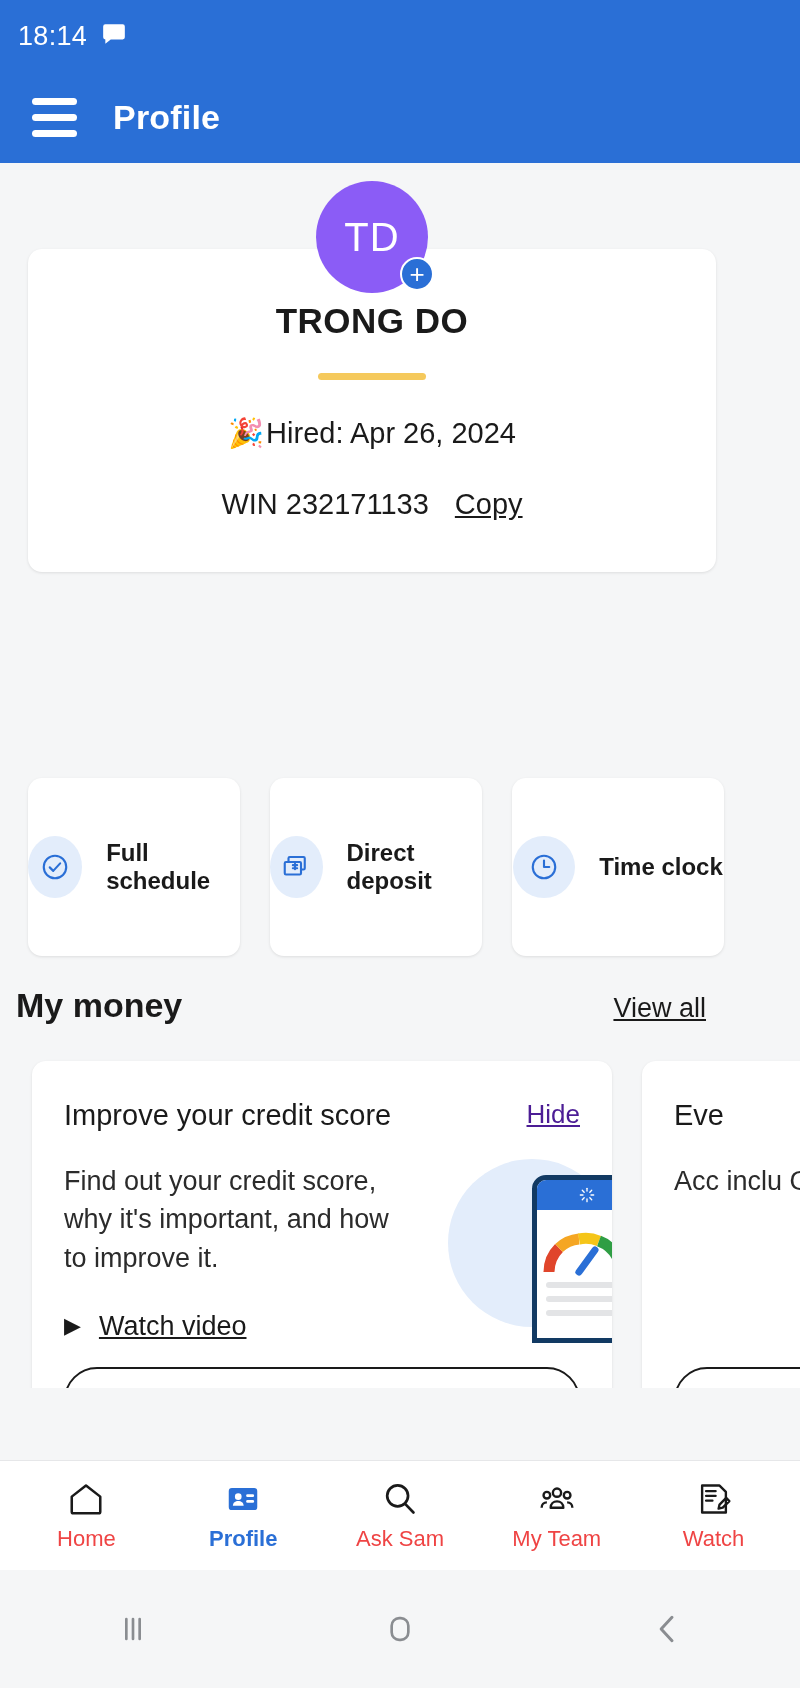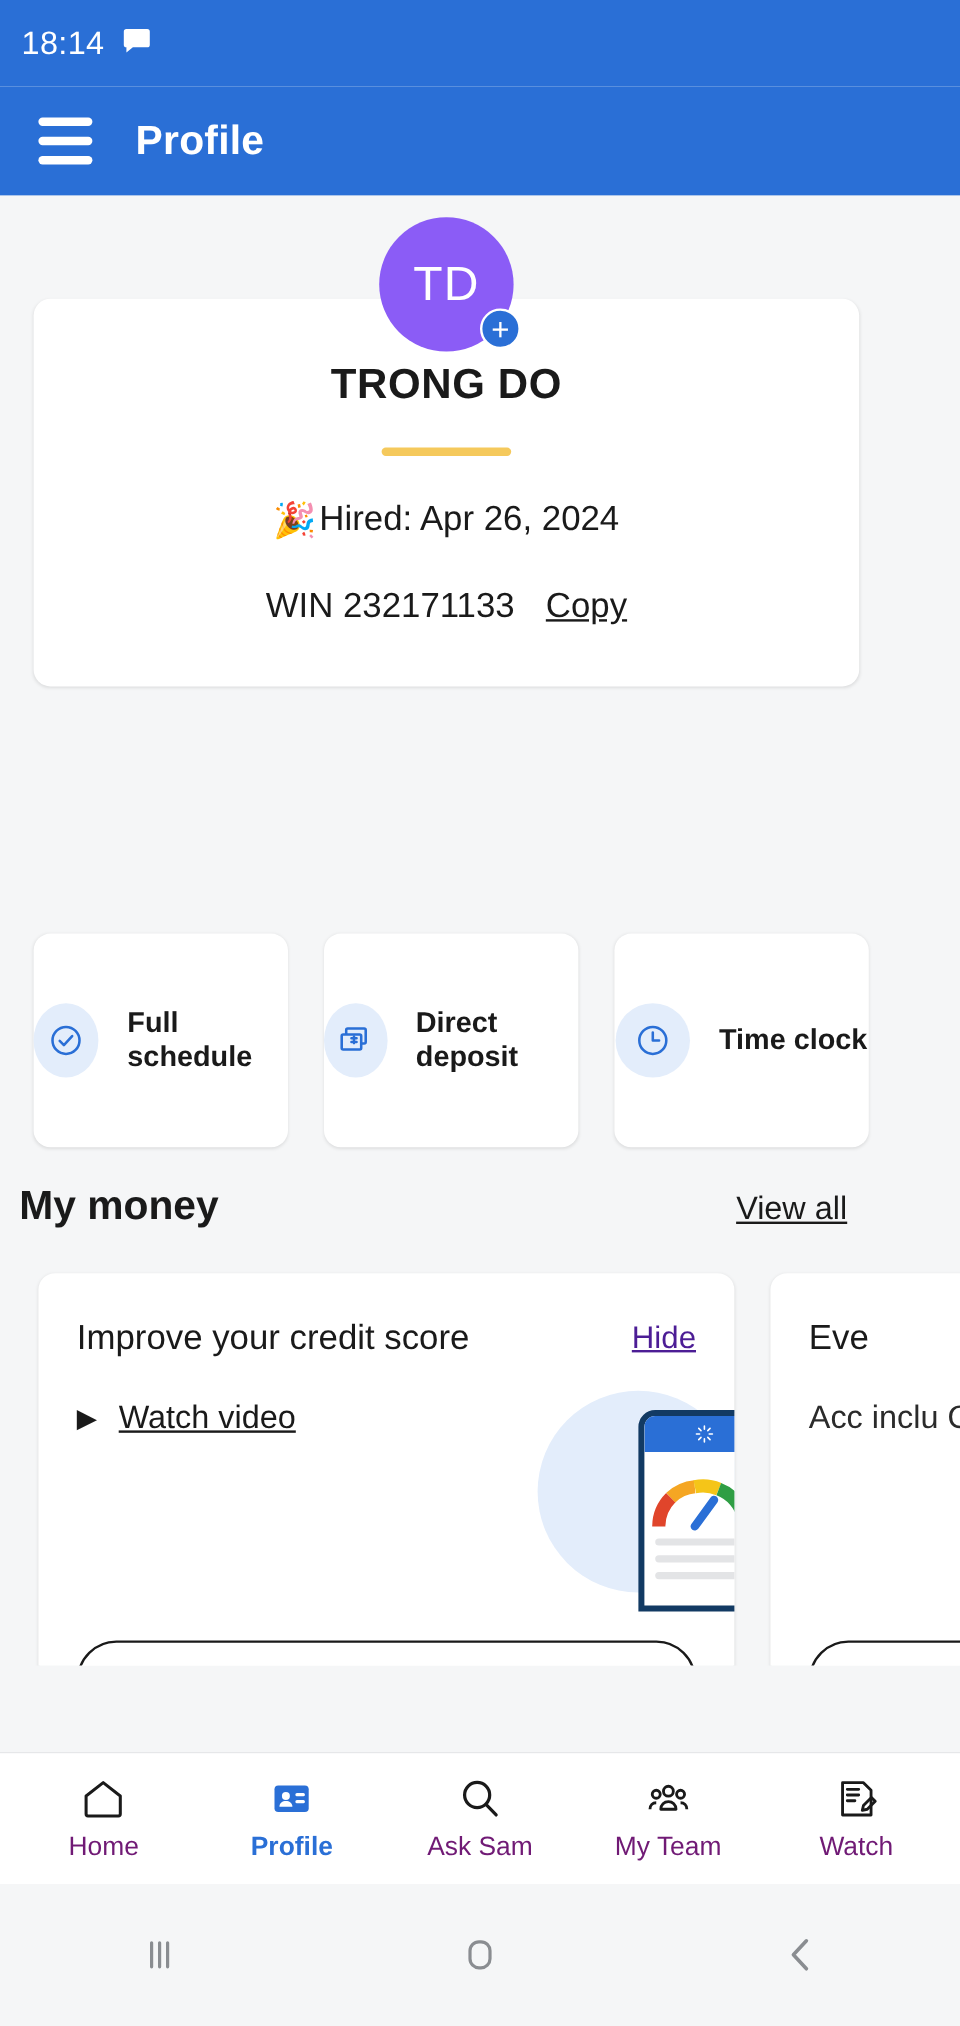"Find out your credit score," div.mc-body { html: none -> <div>Find out your credit score, why it's important, and how to improve it.</div> }
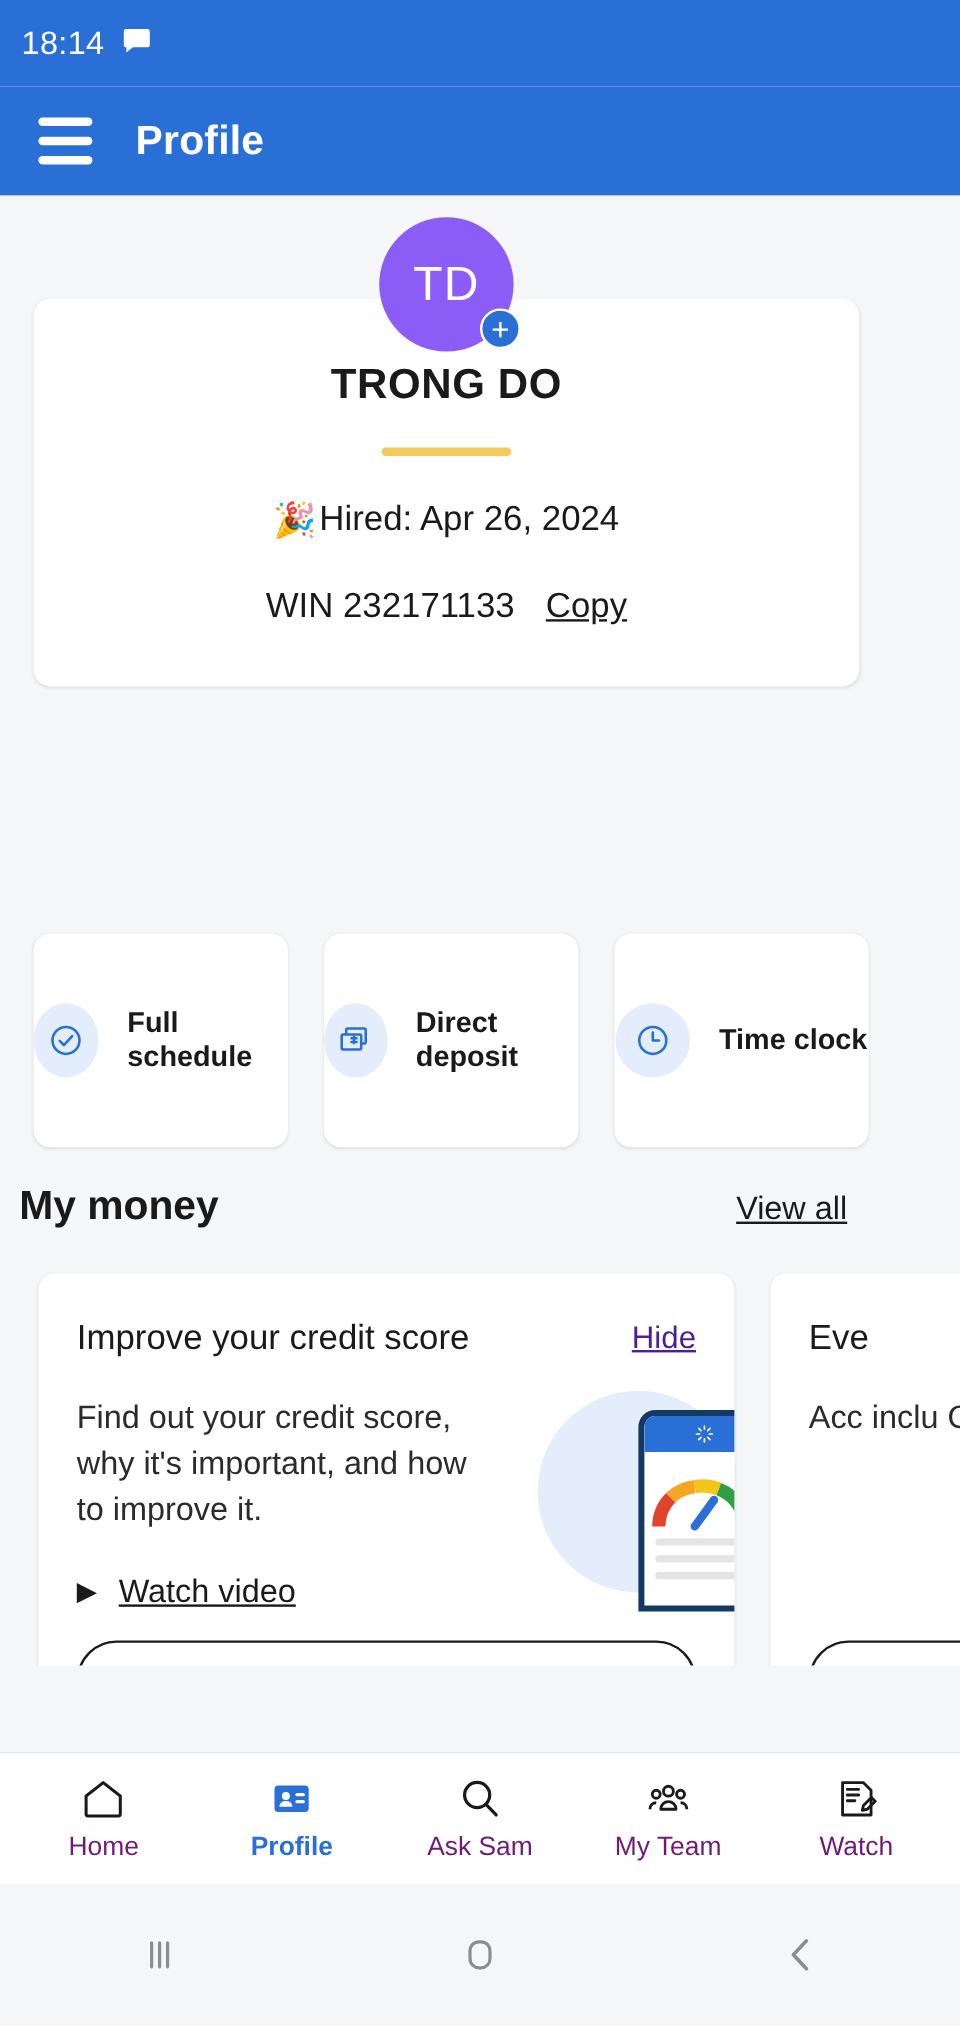"Home" .nav-label { color: #701a75 -> #ef4444 }
